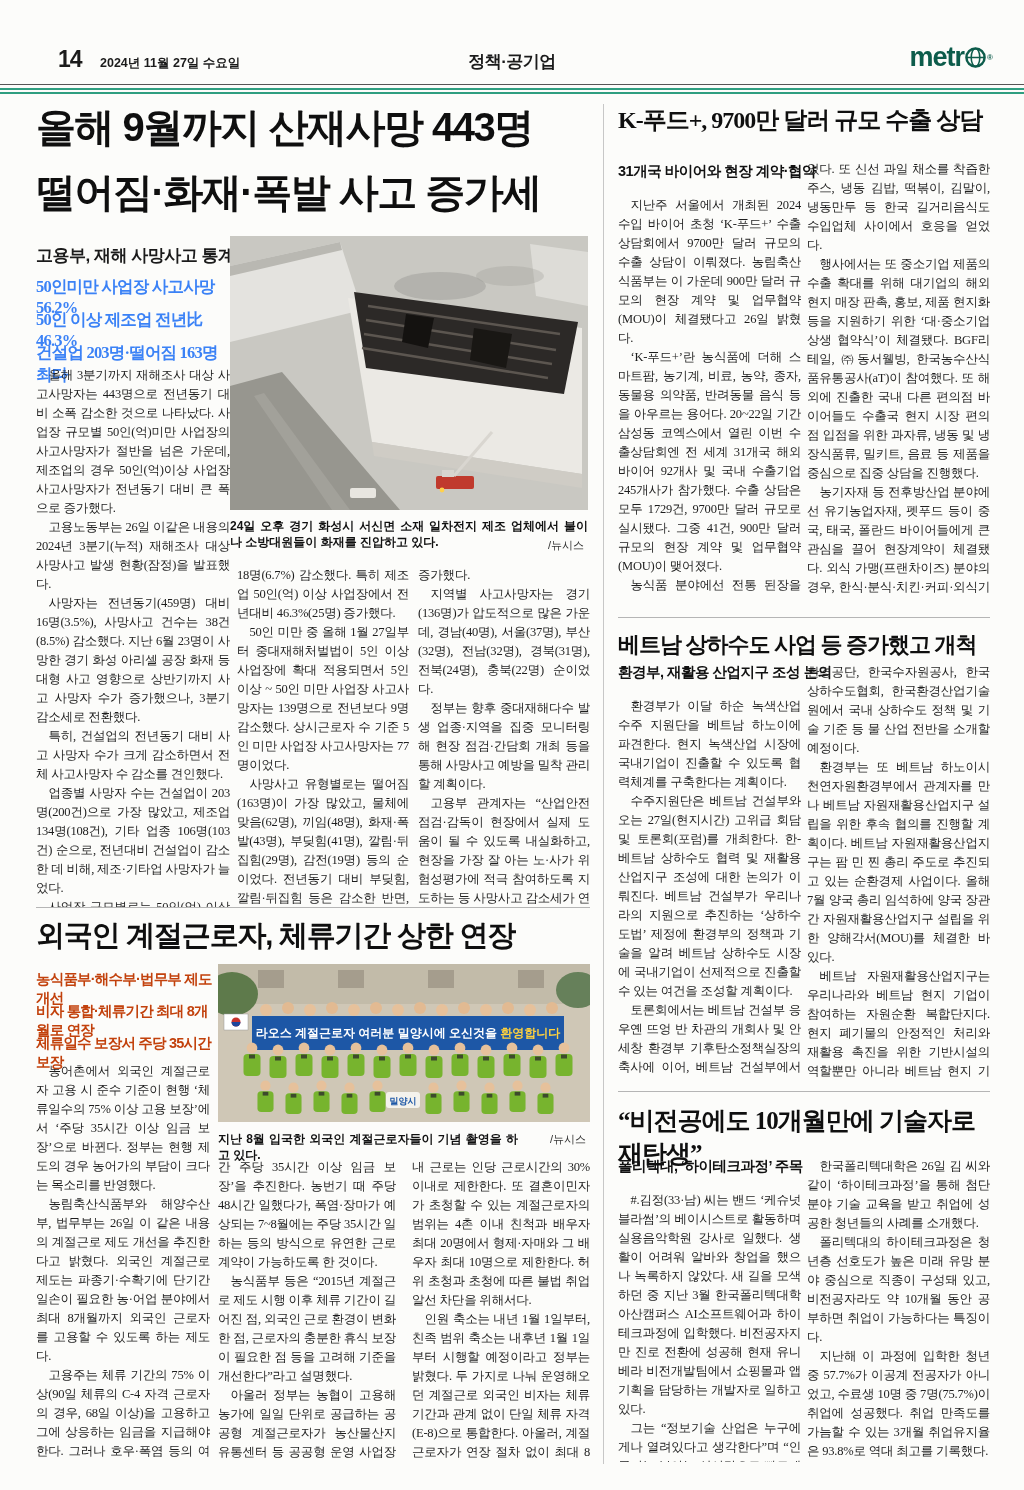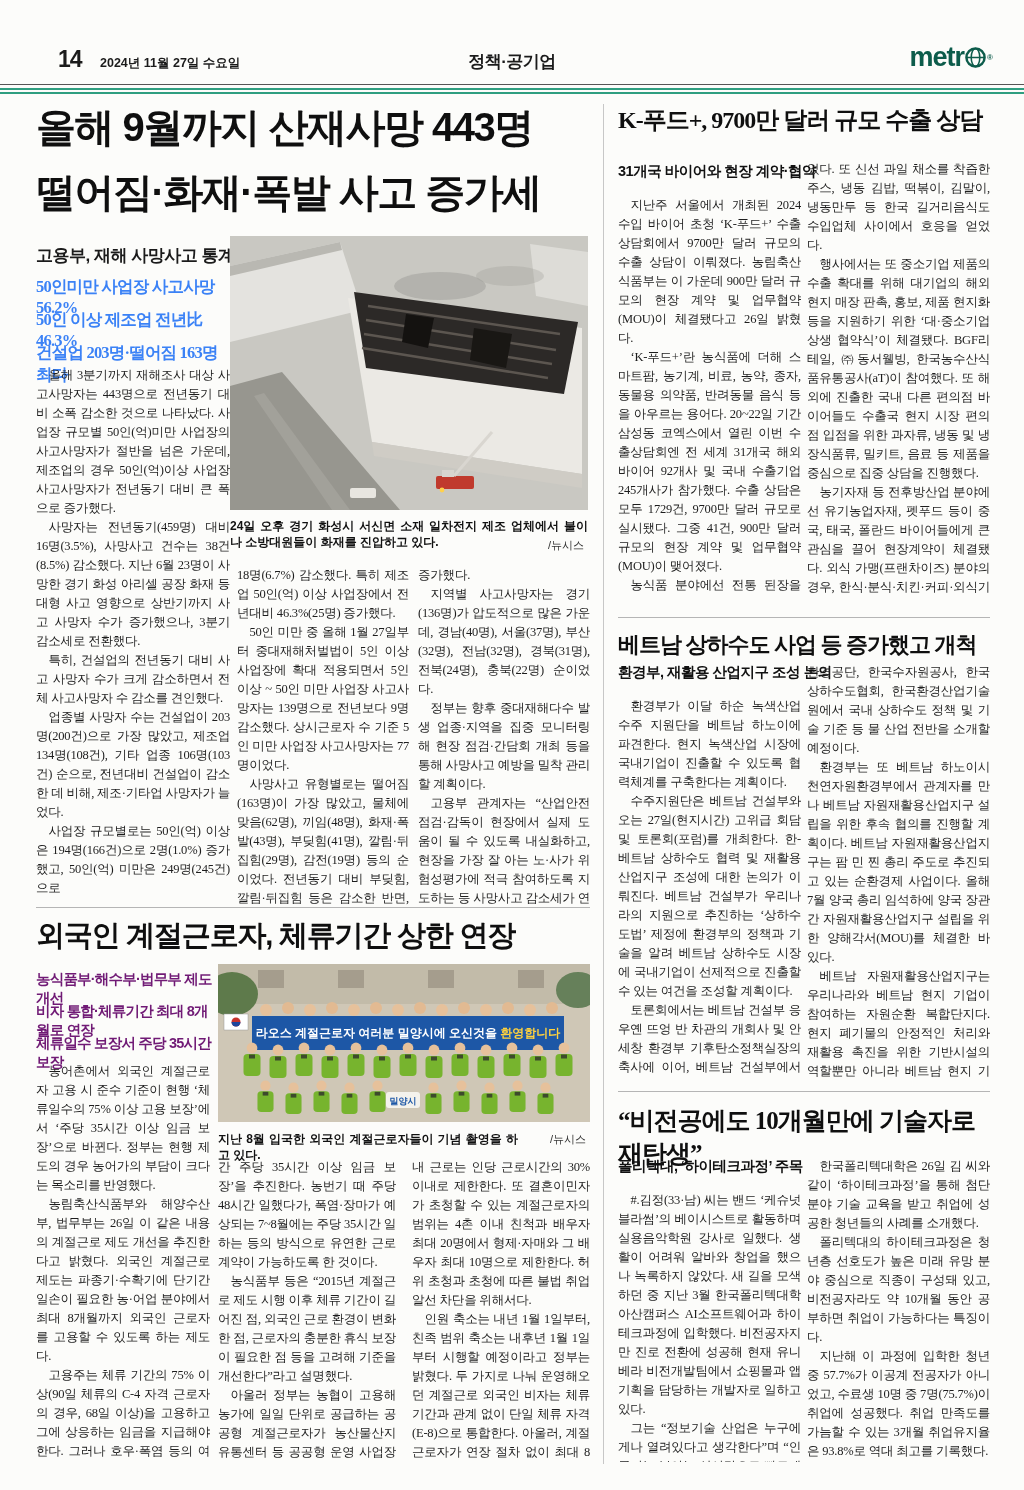"고용노동부는 26일 이같은 내용의 2024년" p { html: none -> <p>고용노동부는 26일 이같은 내용의 2024년 3분기(누적) 재해조사 대상 사망사고 발생 현황(잠정)을 발표했다.</p> }
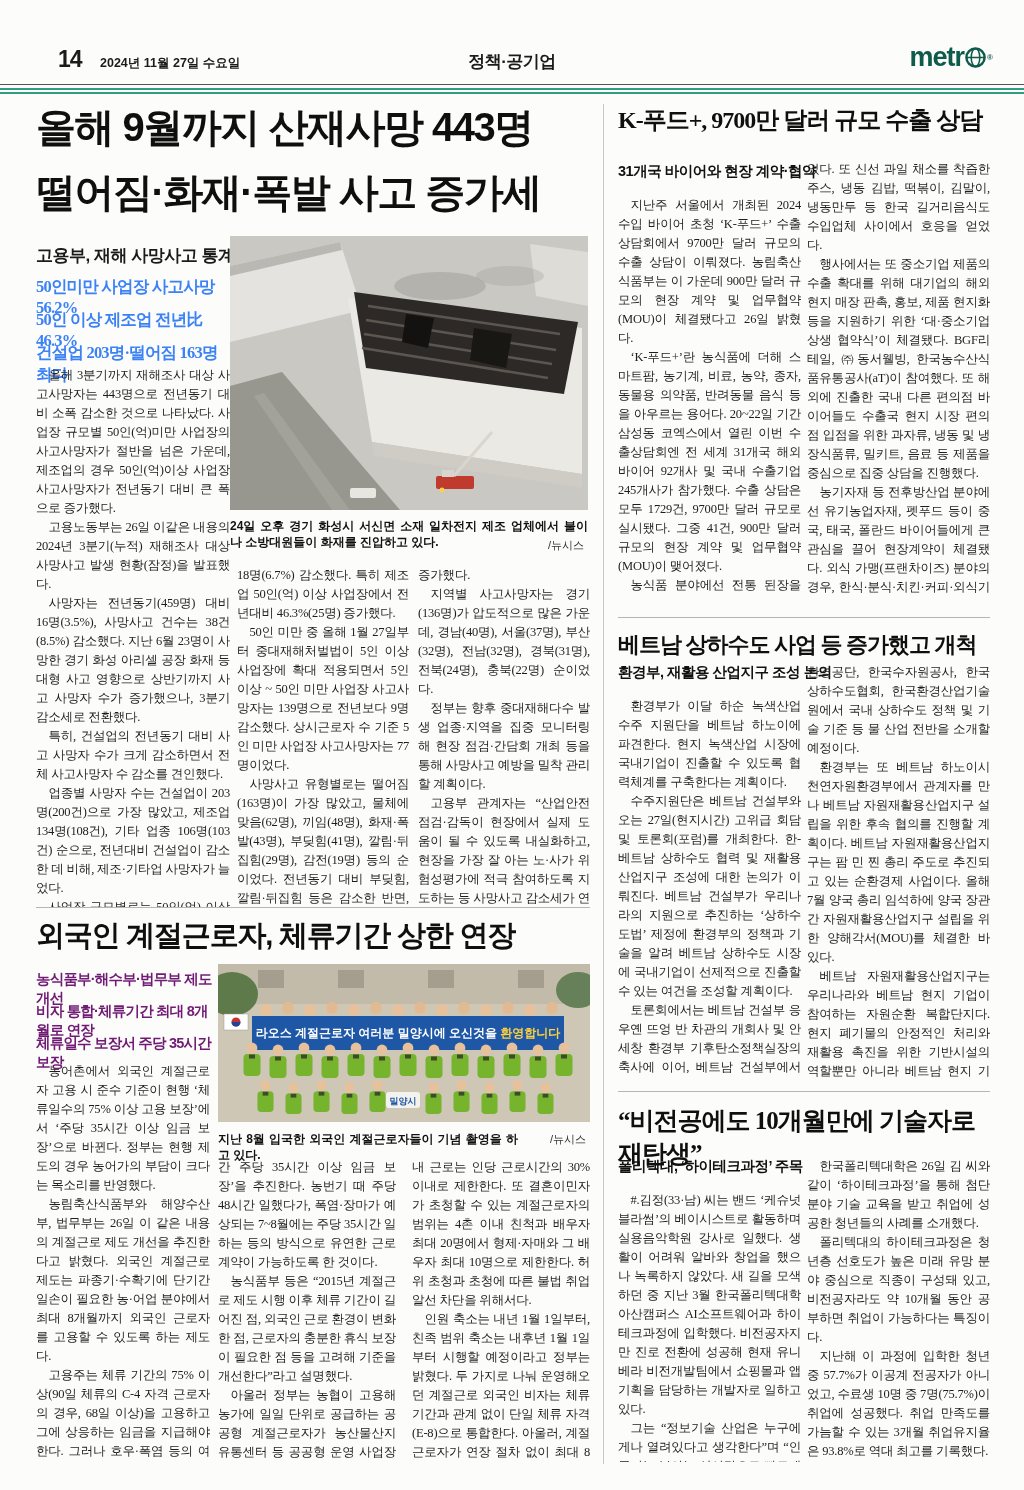"농식품부·해수부·법무부 제도 개선" .sub-bold { color: #701a75 -> #c2410c }
